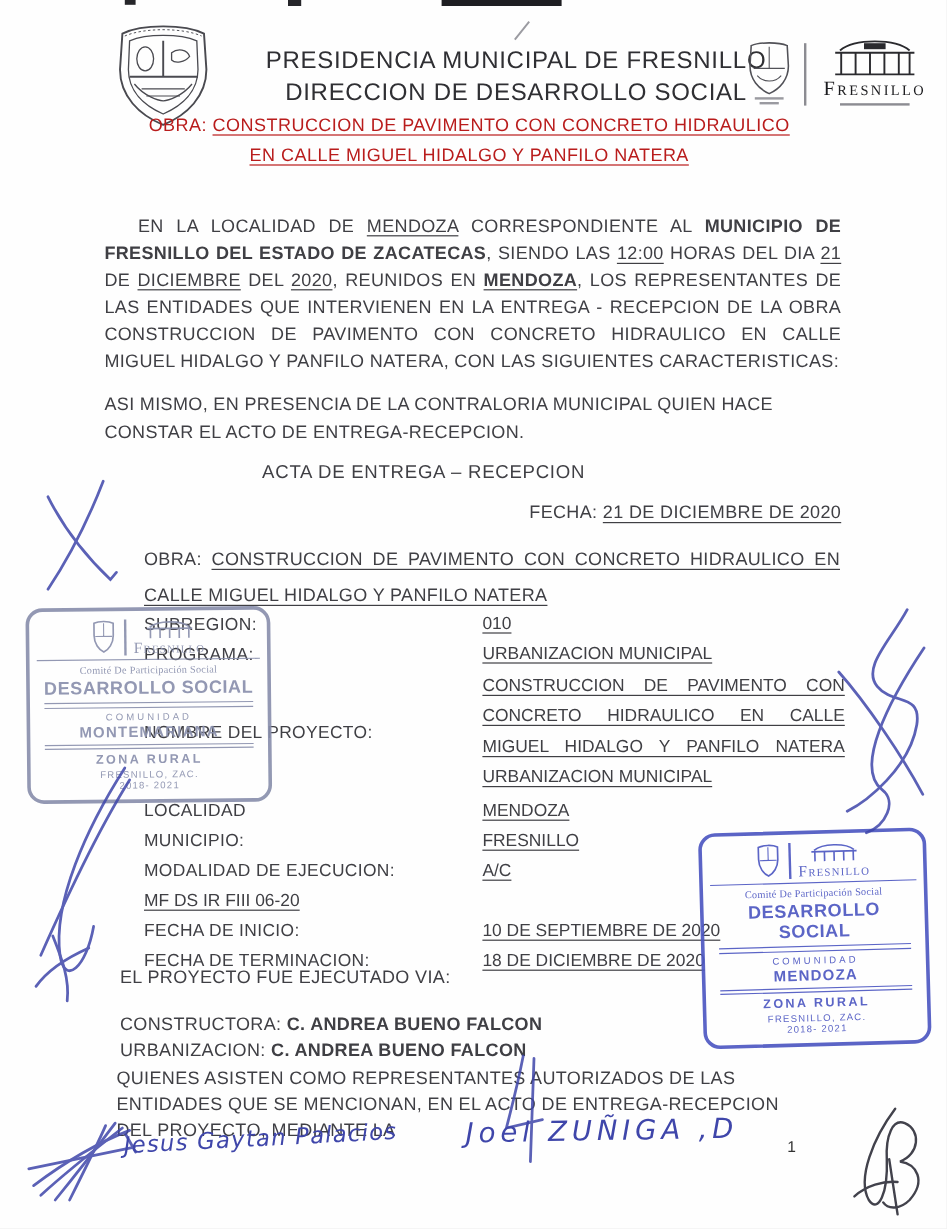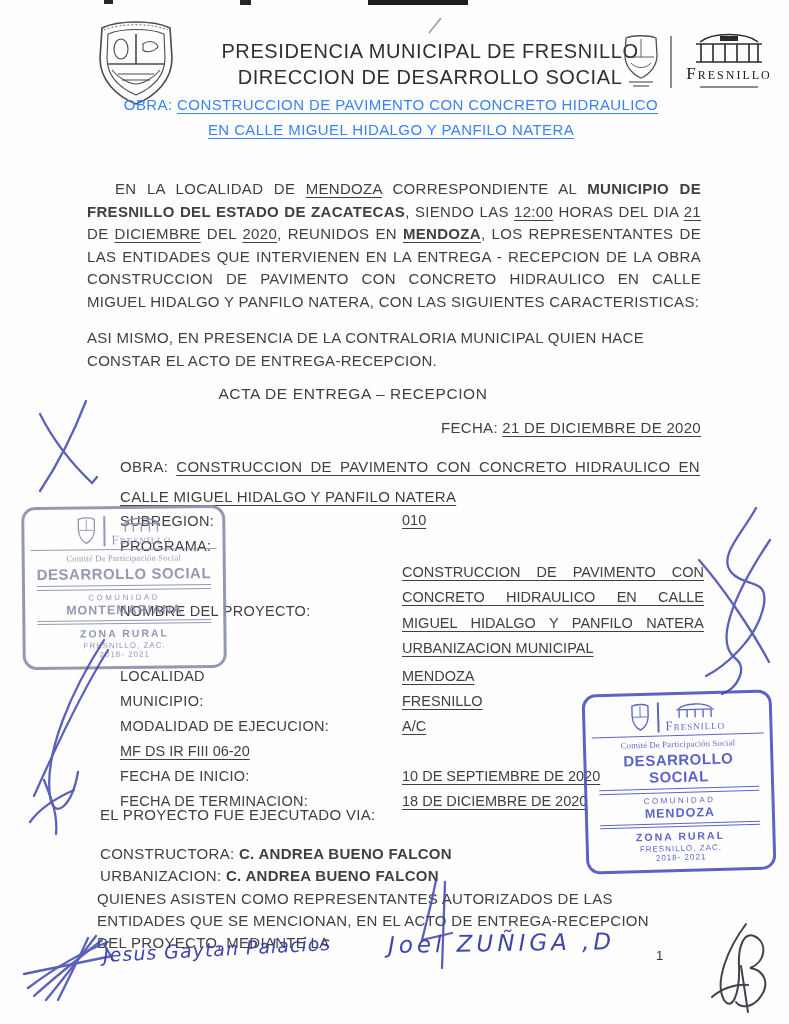"OBRA: CONSTRUCCION DE PAVIMENTO CON CONCRETO HIDRAULICO" .obra-head { color: #3b82f6 -> #b91c1c }
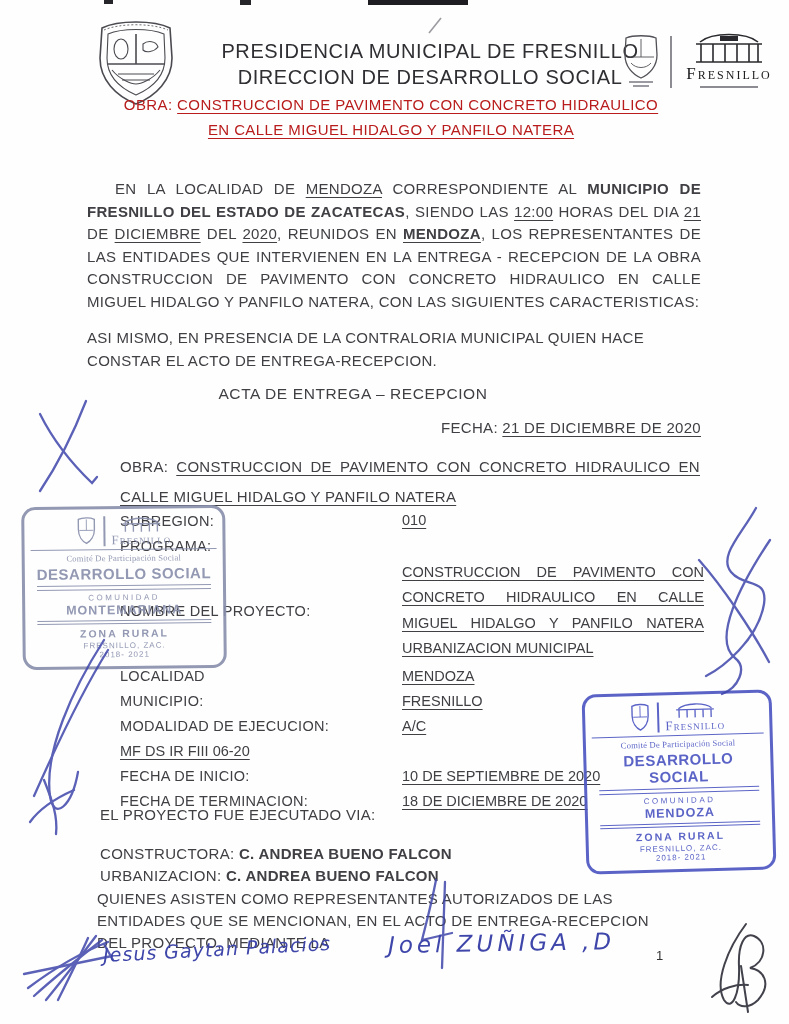"URBANIZACION MUNICIPAL" div.fvalue { html: none -> <div><span>URBANIZACION MUNICIPAL</span></div> }
